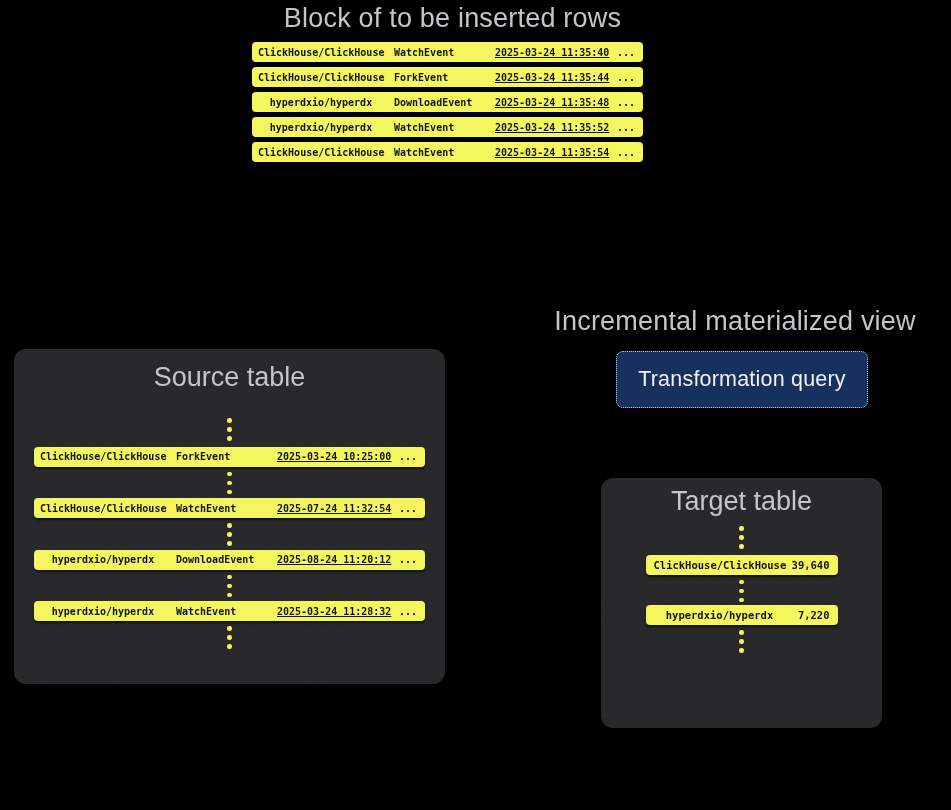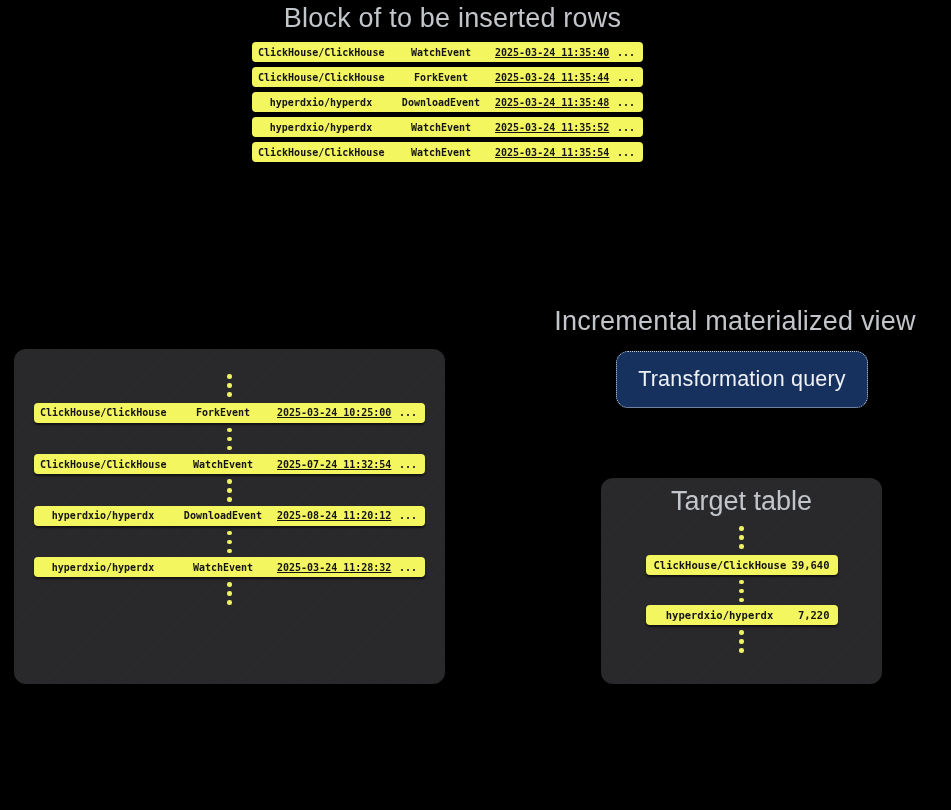"WatchEvent" .col-event { text-align: center -> left }
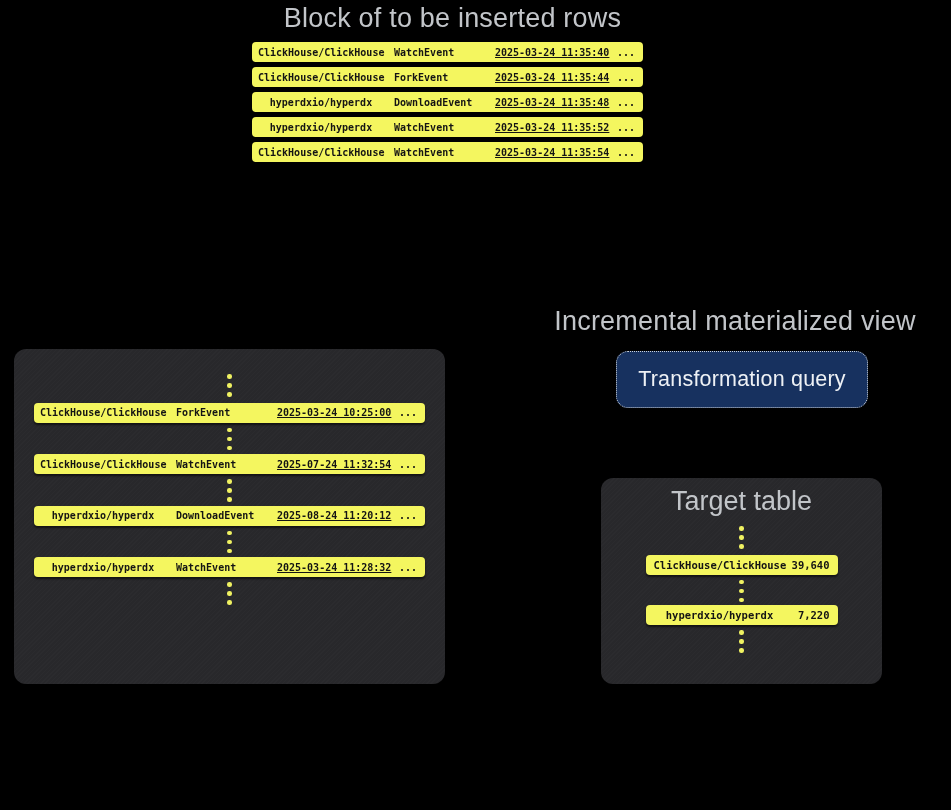"Source table" div.panel-title { html: none -> <div>Source table</div> }
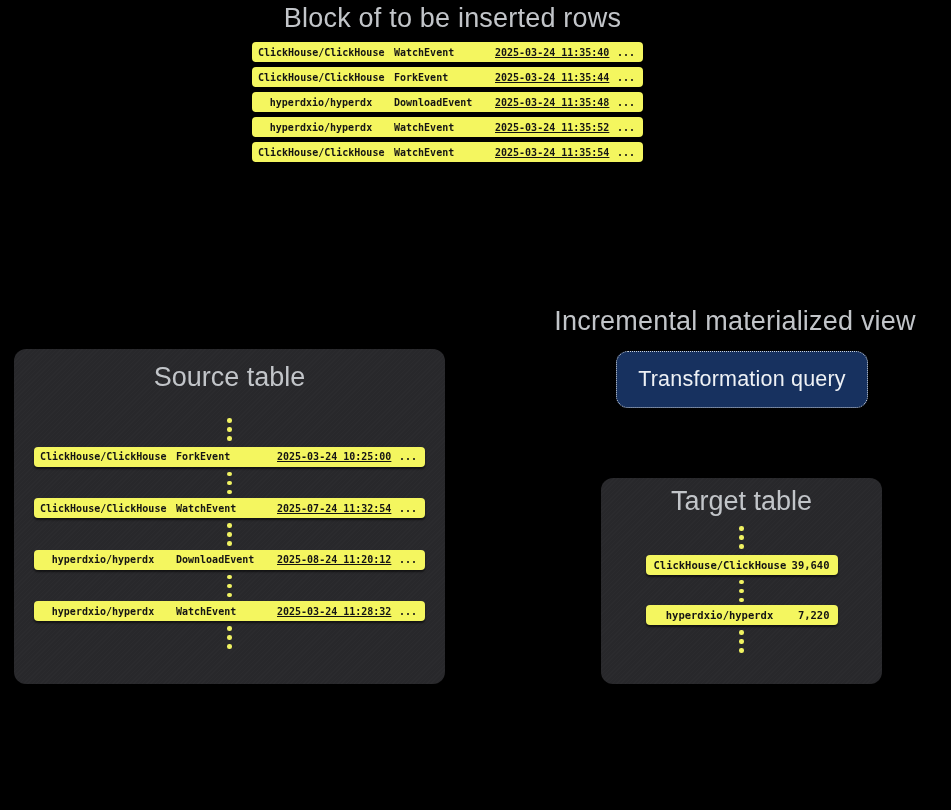"Transformation query" #transform-btn { border-radius: 12px -> 7px }
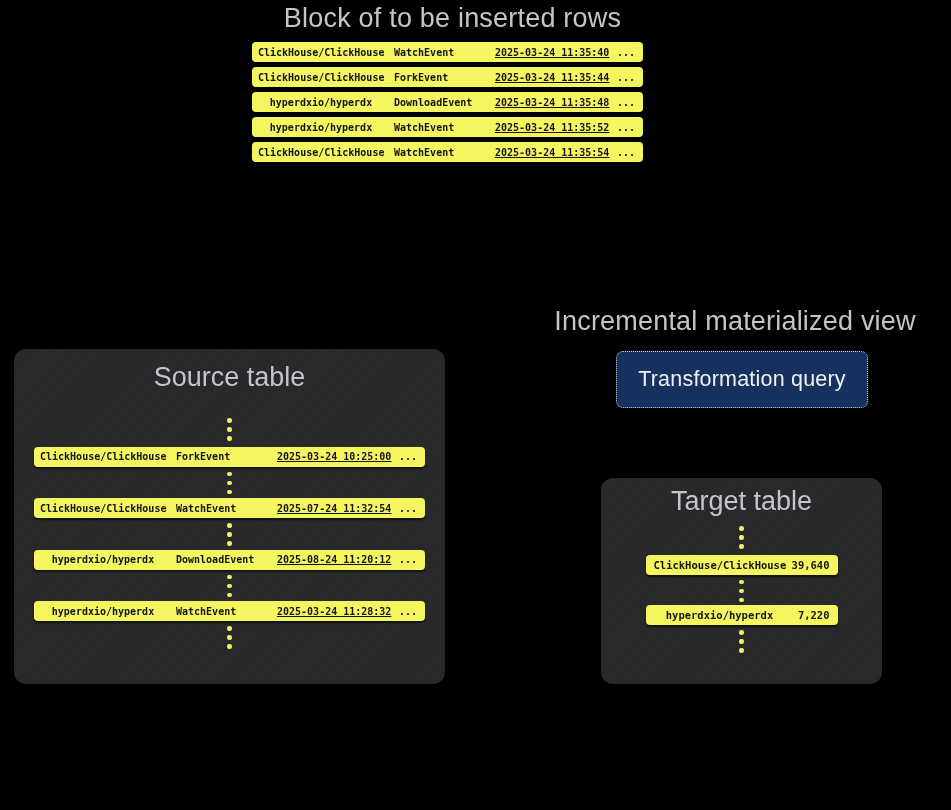"Target table" #target-box { height: 206px -> 250px }
